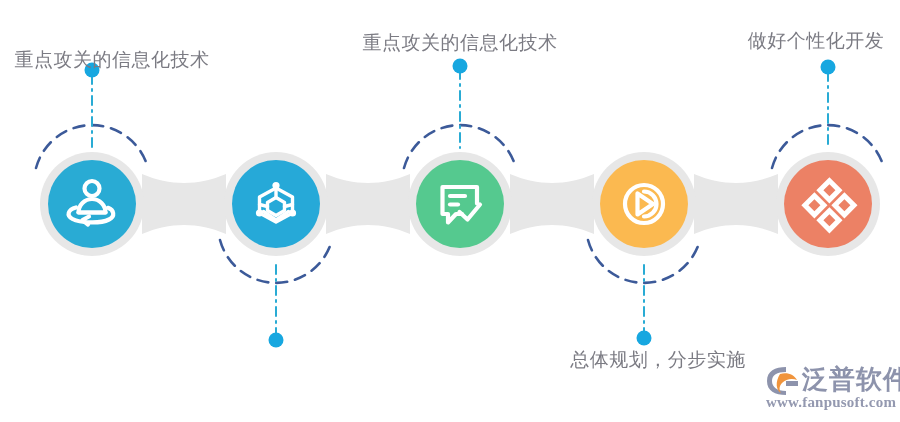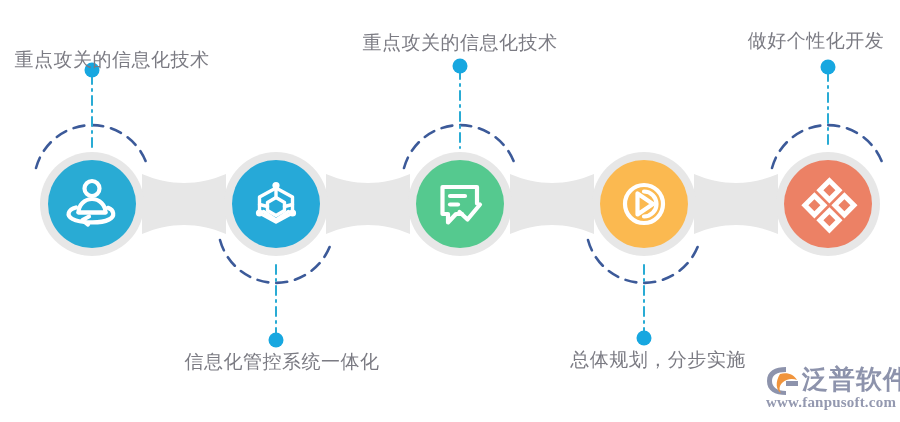"信息化管控系统一体化" div.node-label { html: <div>信息化管控系统一体化</div> -> none }
